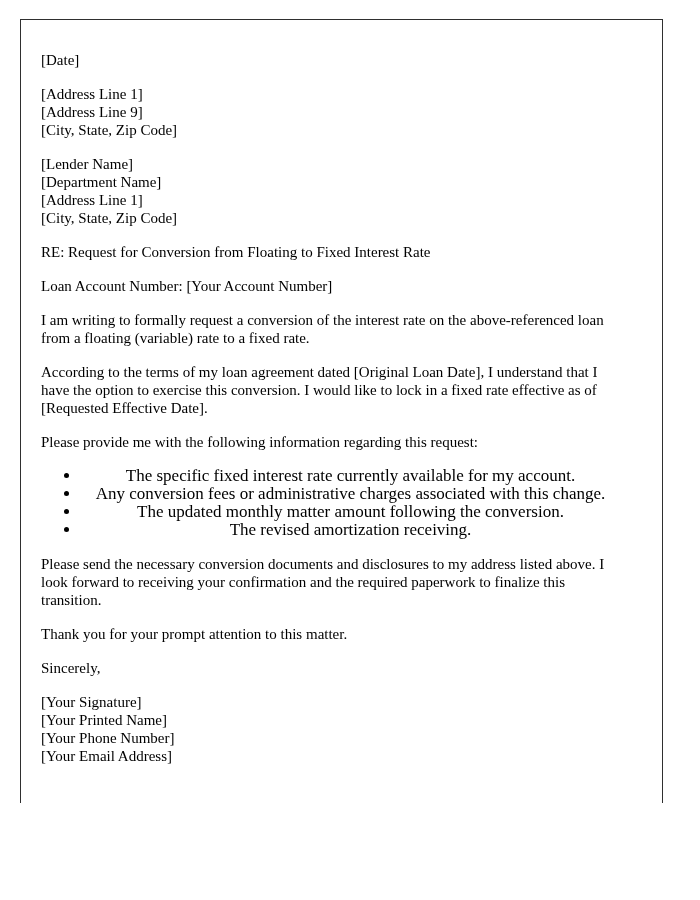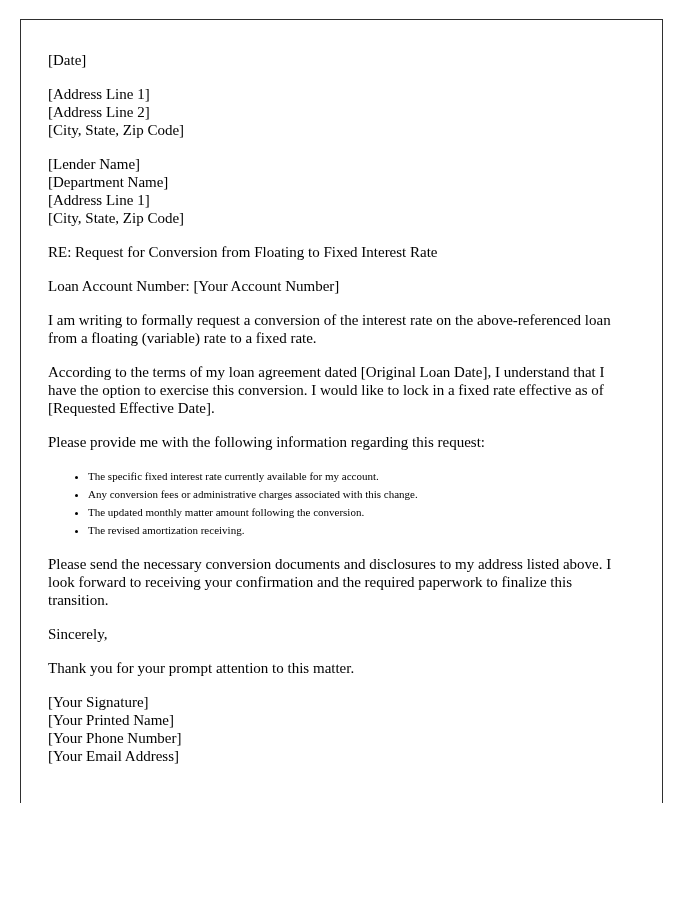"[Date]" .page { padding: 15px 42px 0 27px -> 15px 42px 0 20px }
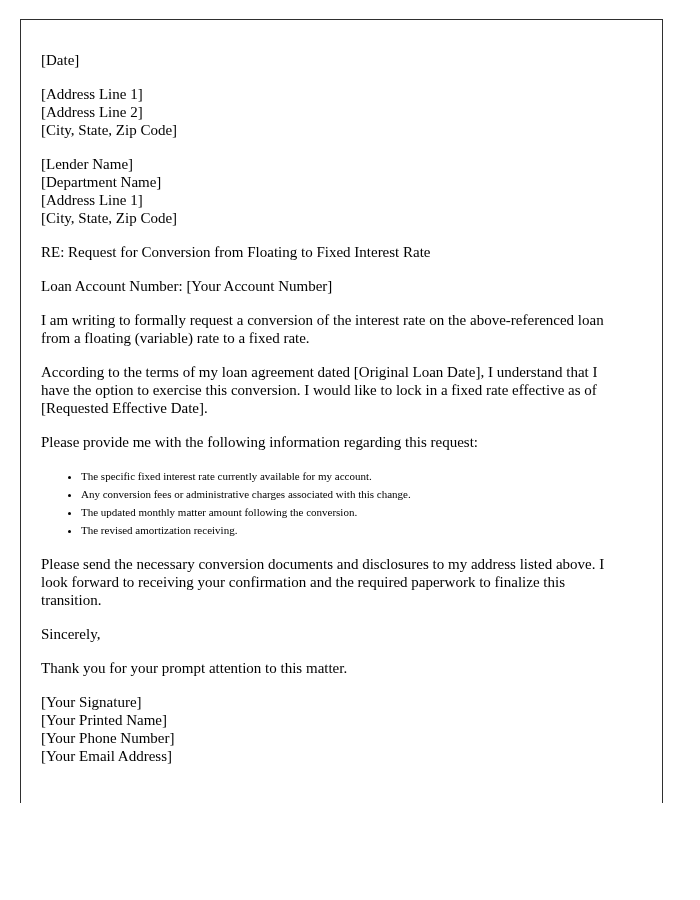"[Address Line 2]" span.line { text: 2 -> 9 }
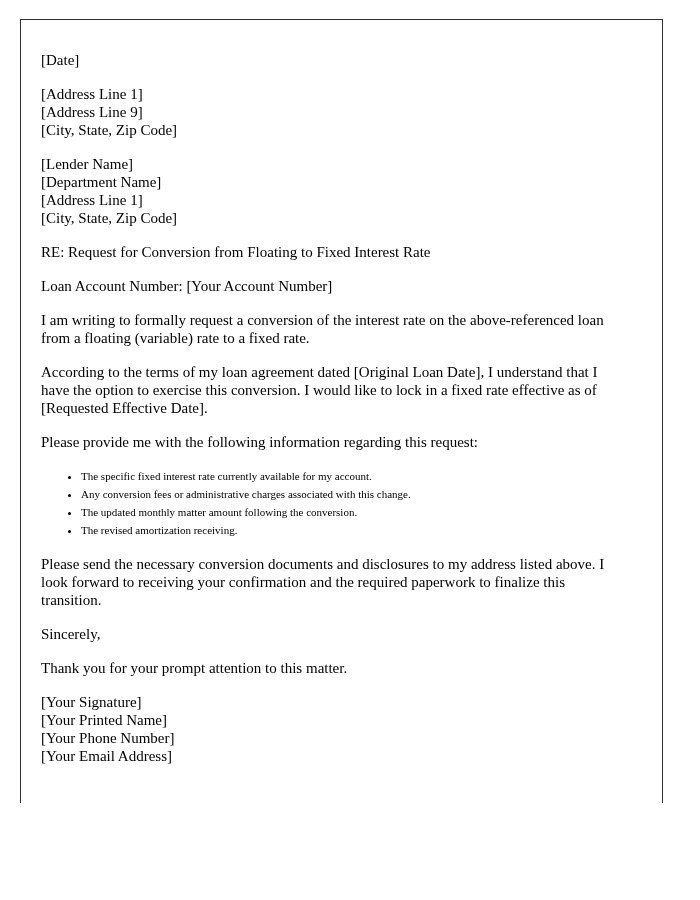"The specific fixed interest rate" ul.req-list li { font-size: 11px -> 17px; text-align: none -> center }
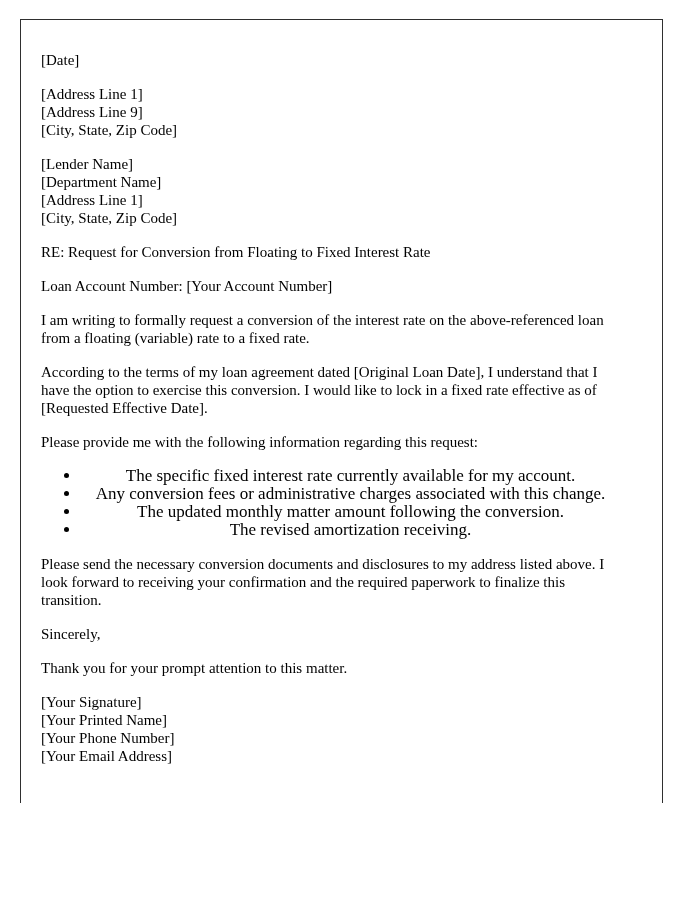"Sincerely," p { order: before "Thank you for your prompt" -> after "Thank you for your prompt" }
